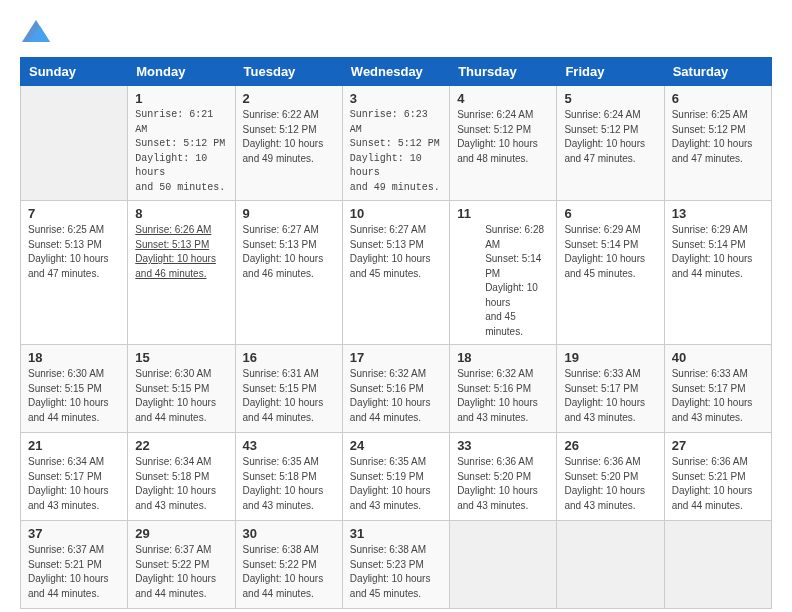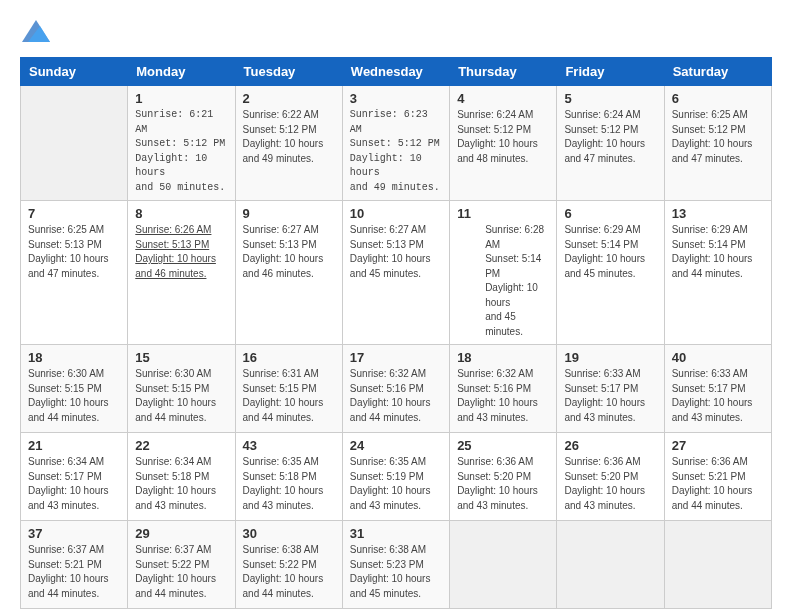"25" span.day-number { text: 25 -> 33 }
